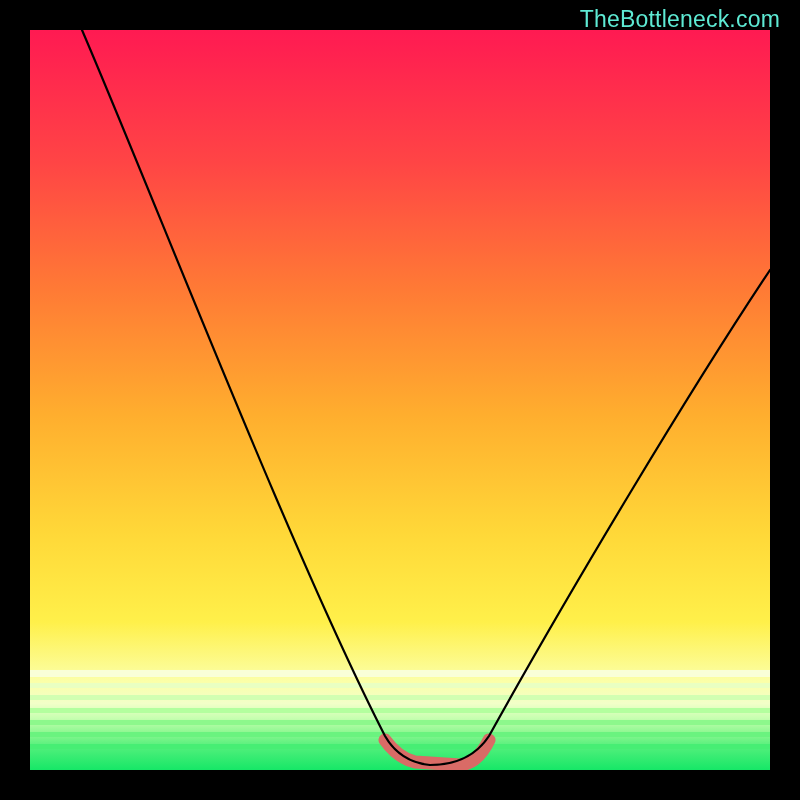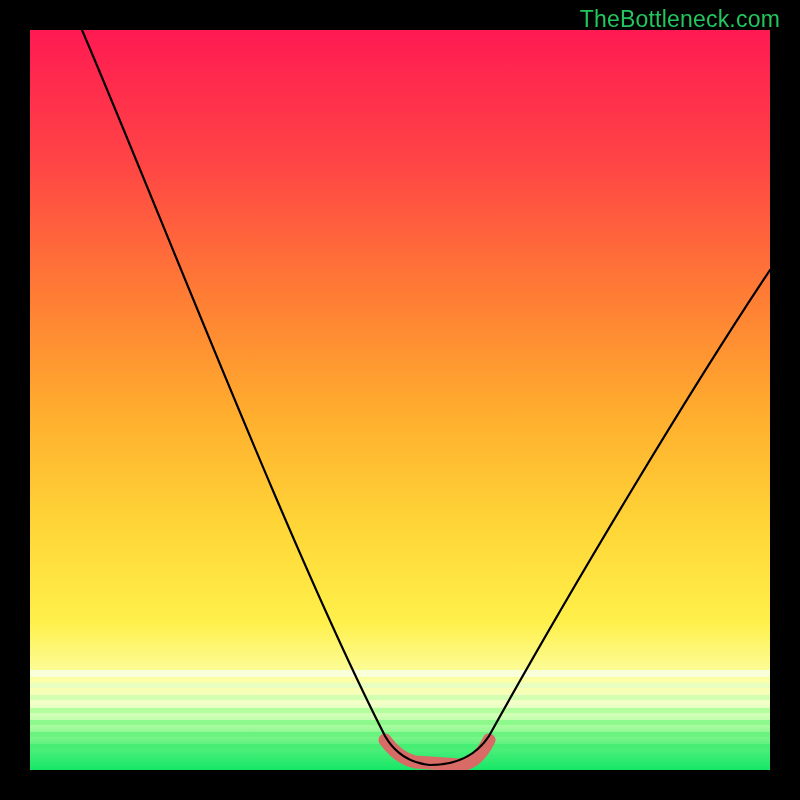"TheBottleneck.com" .watermark { color: #22c55e -> #5eead4 }
